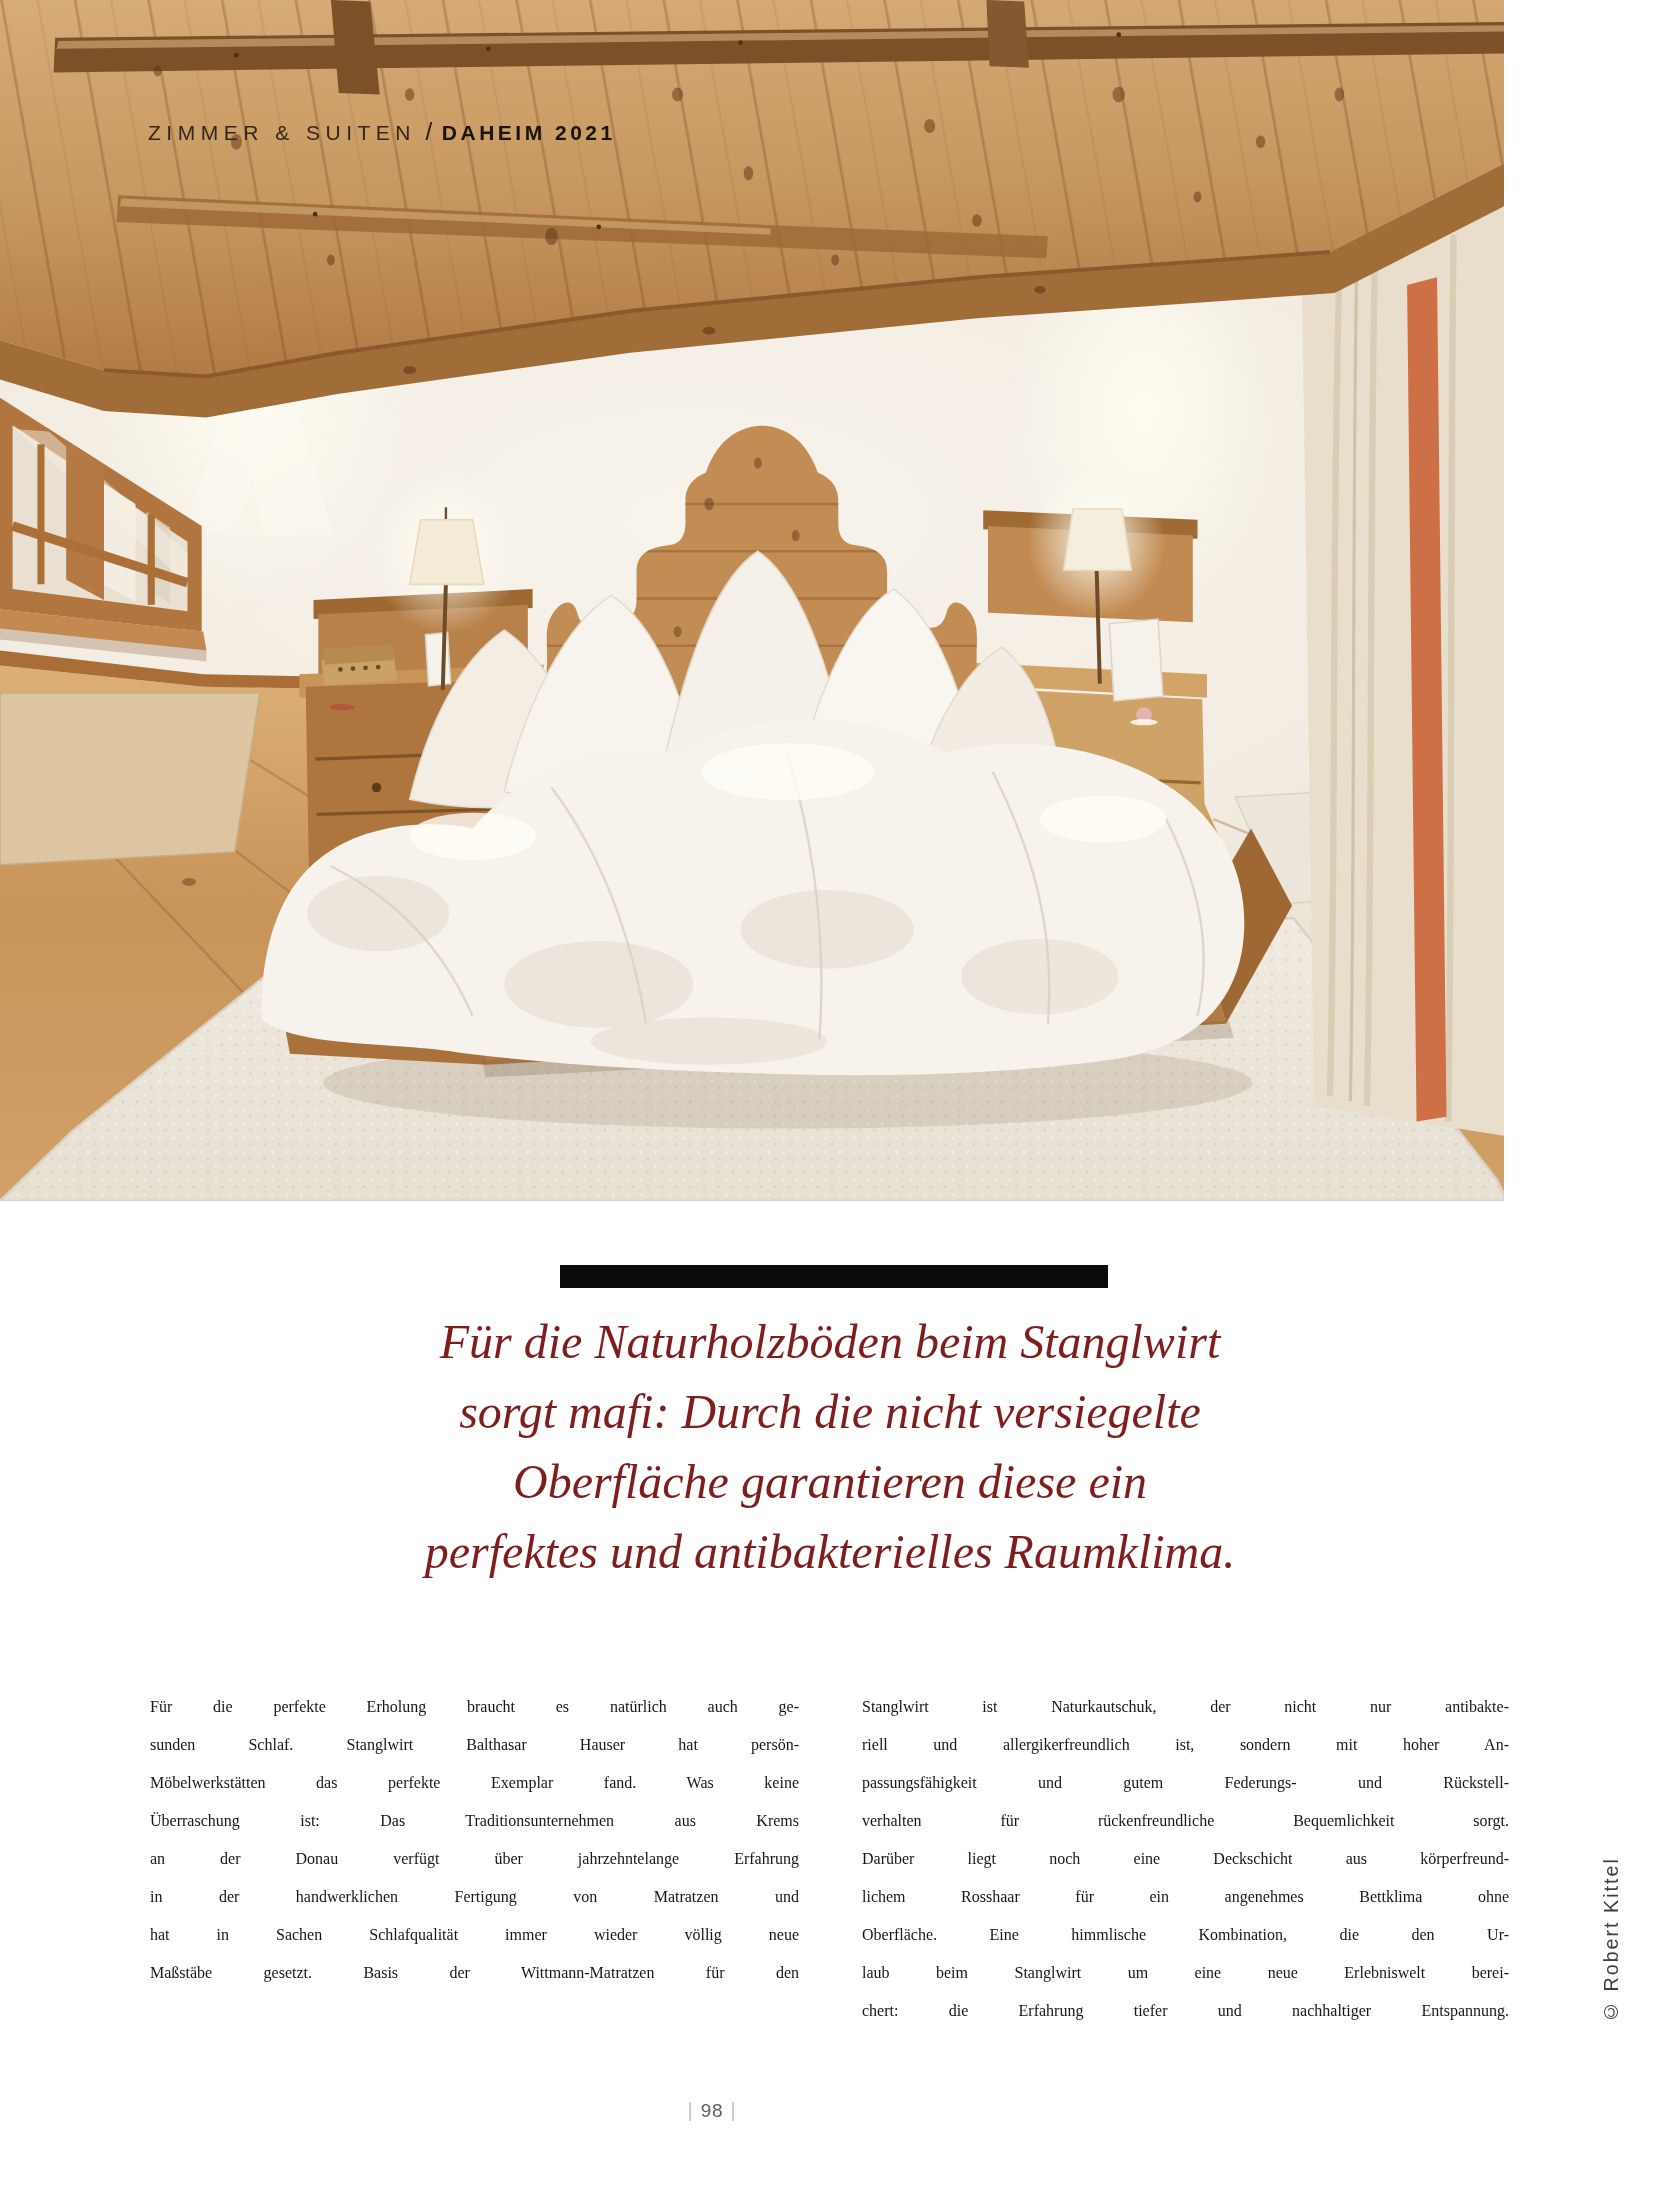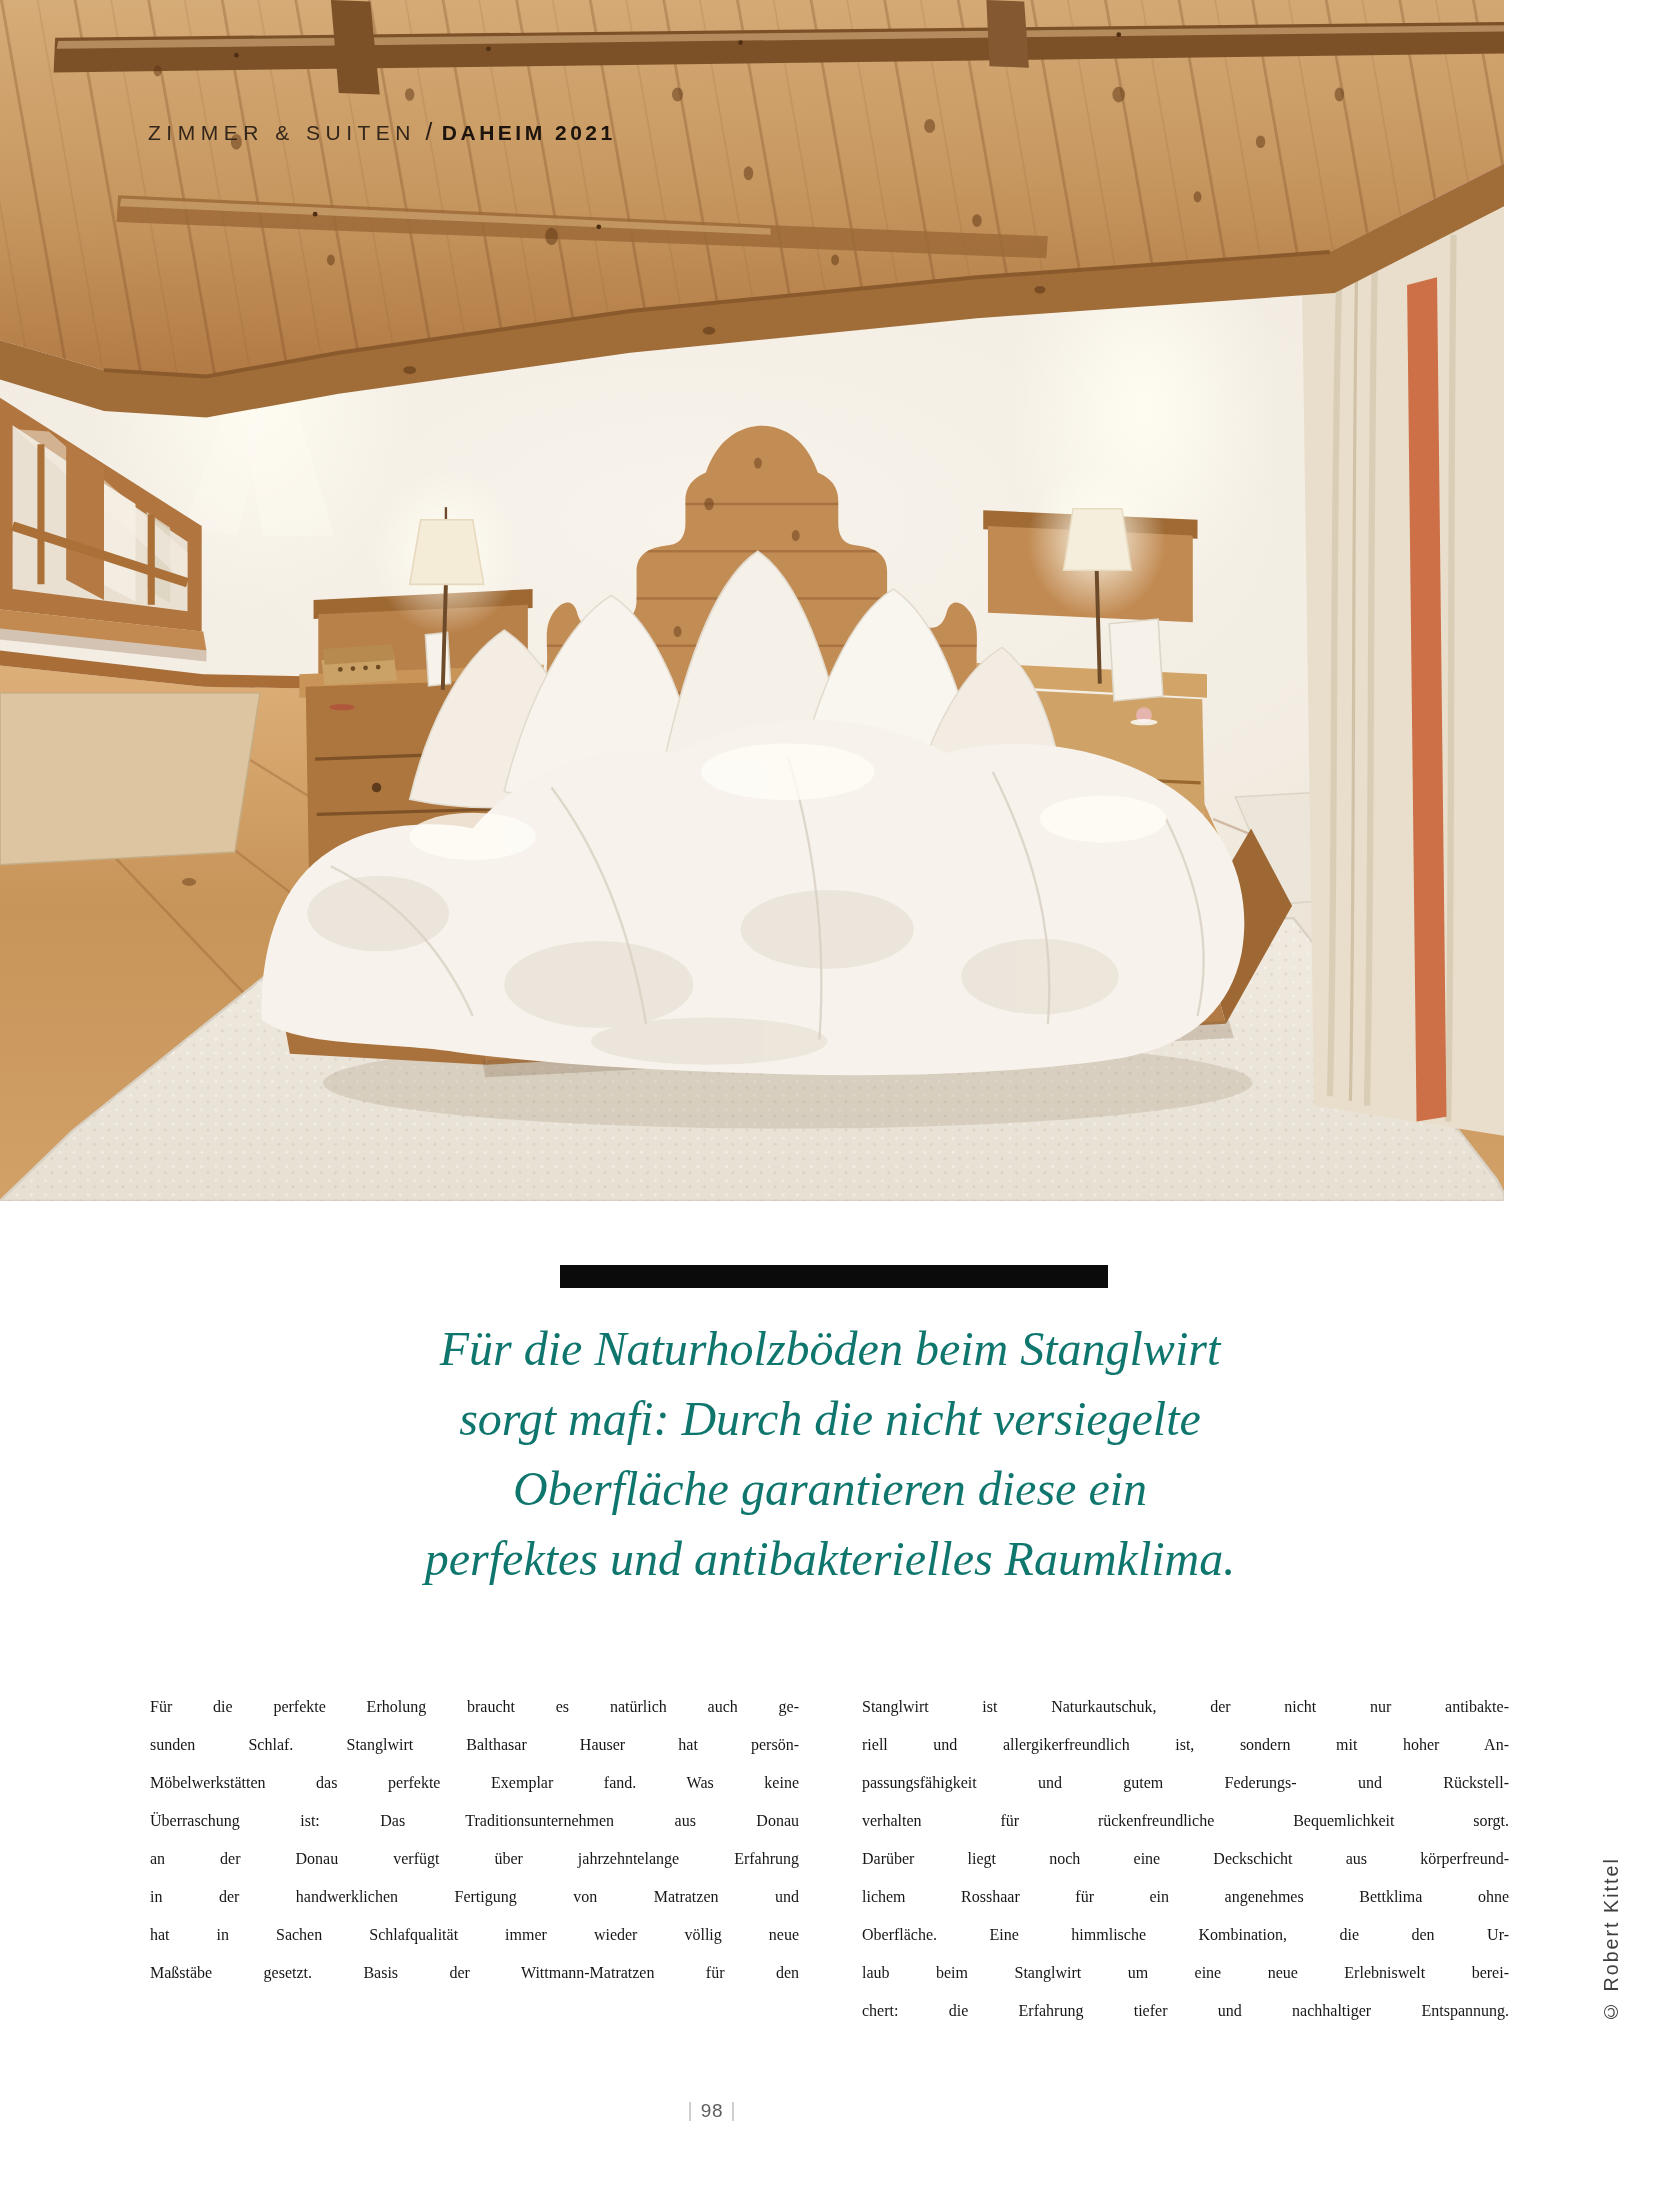"Für die Naturholzböden beim Stanglwirt" div.quote { color: #0f766e -> #7f1d1d; margin-top: 7px -> none }
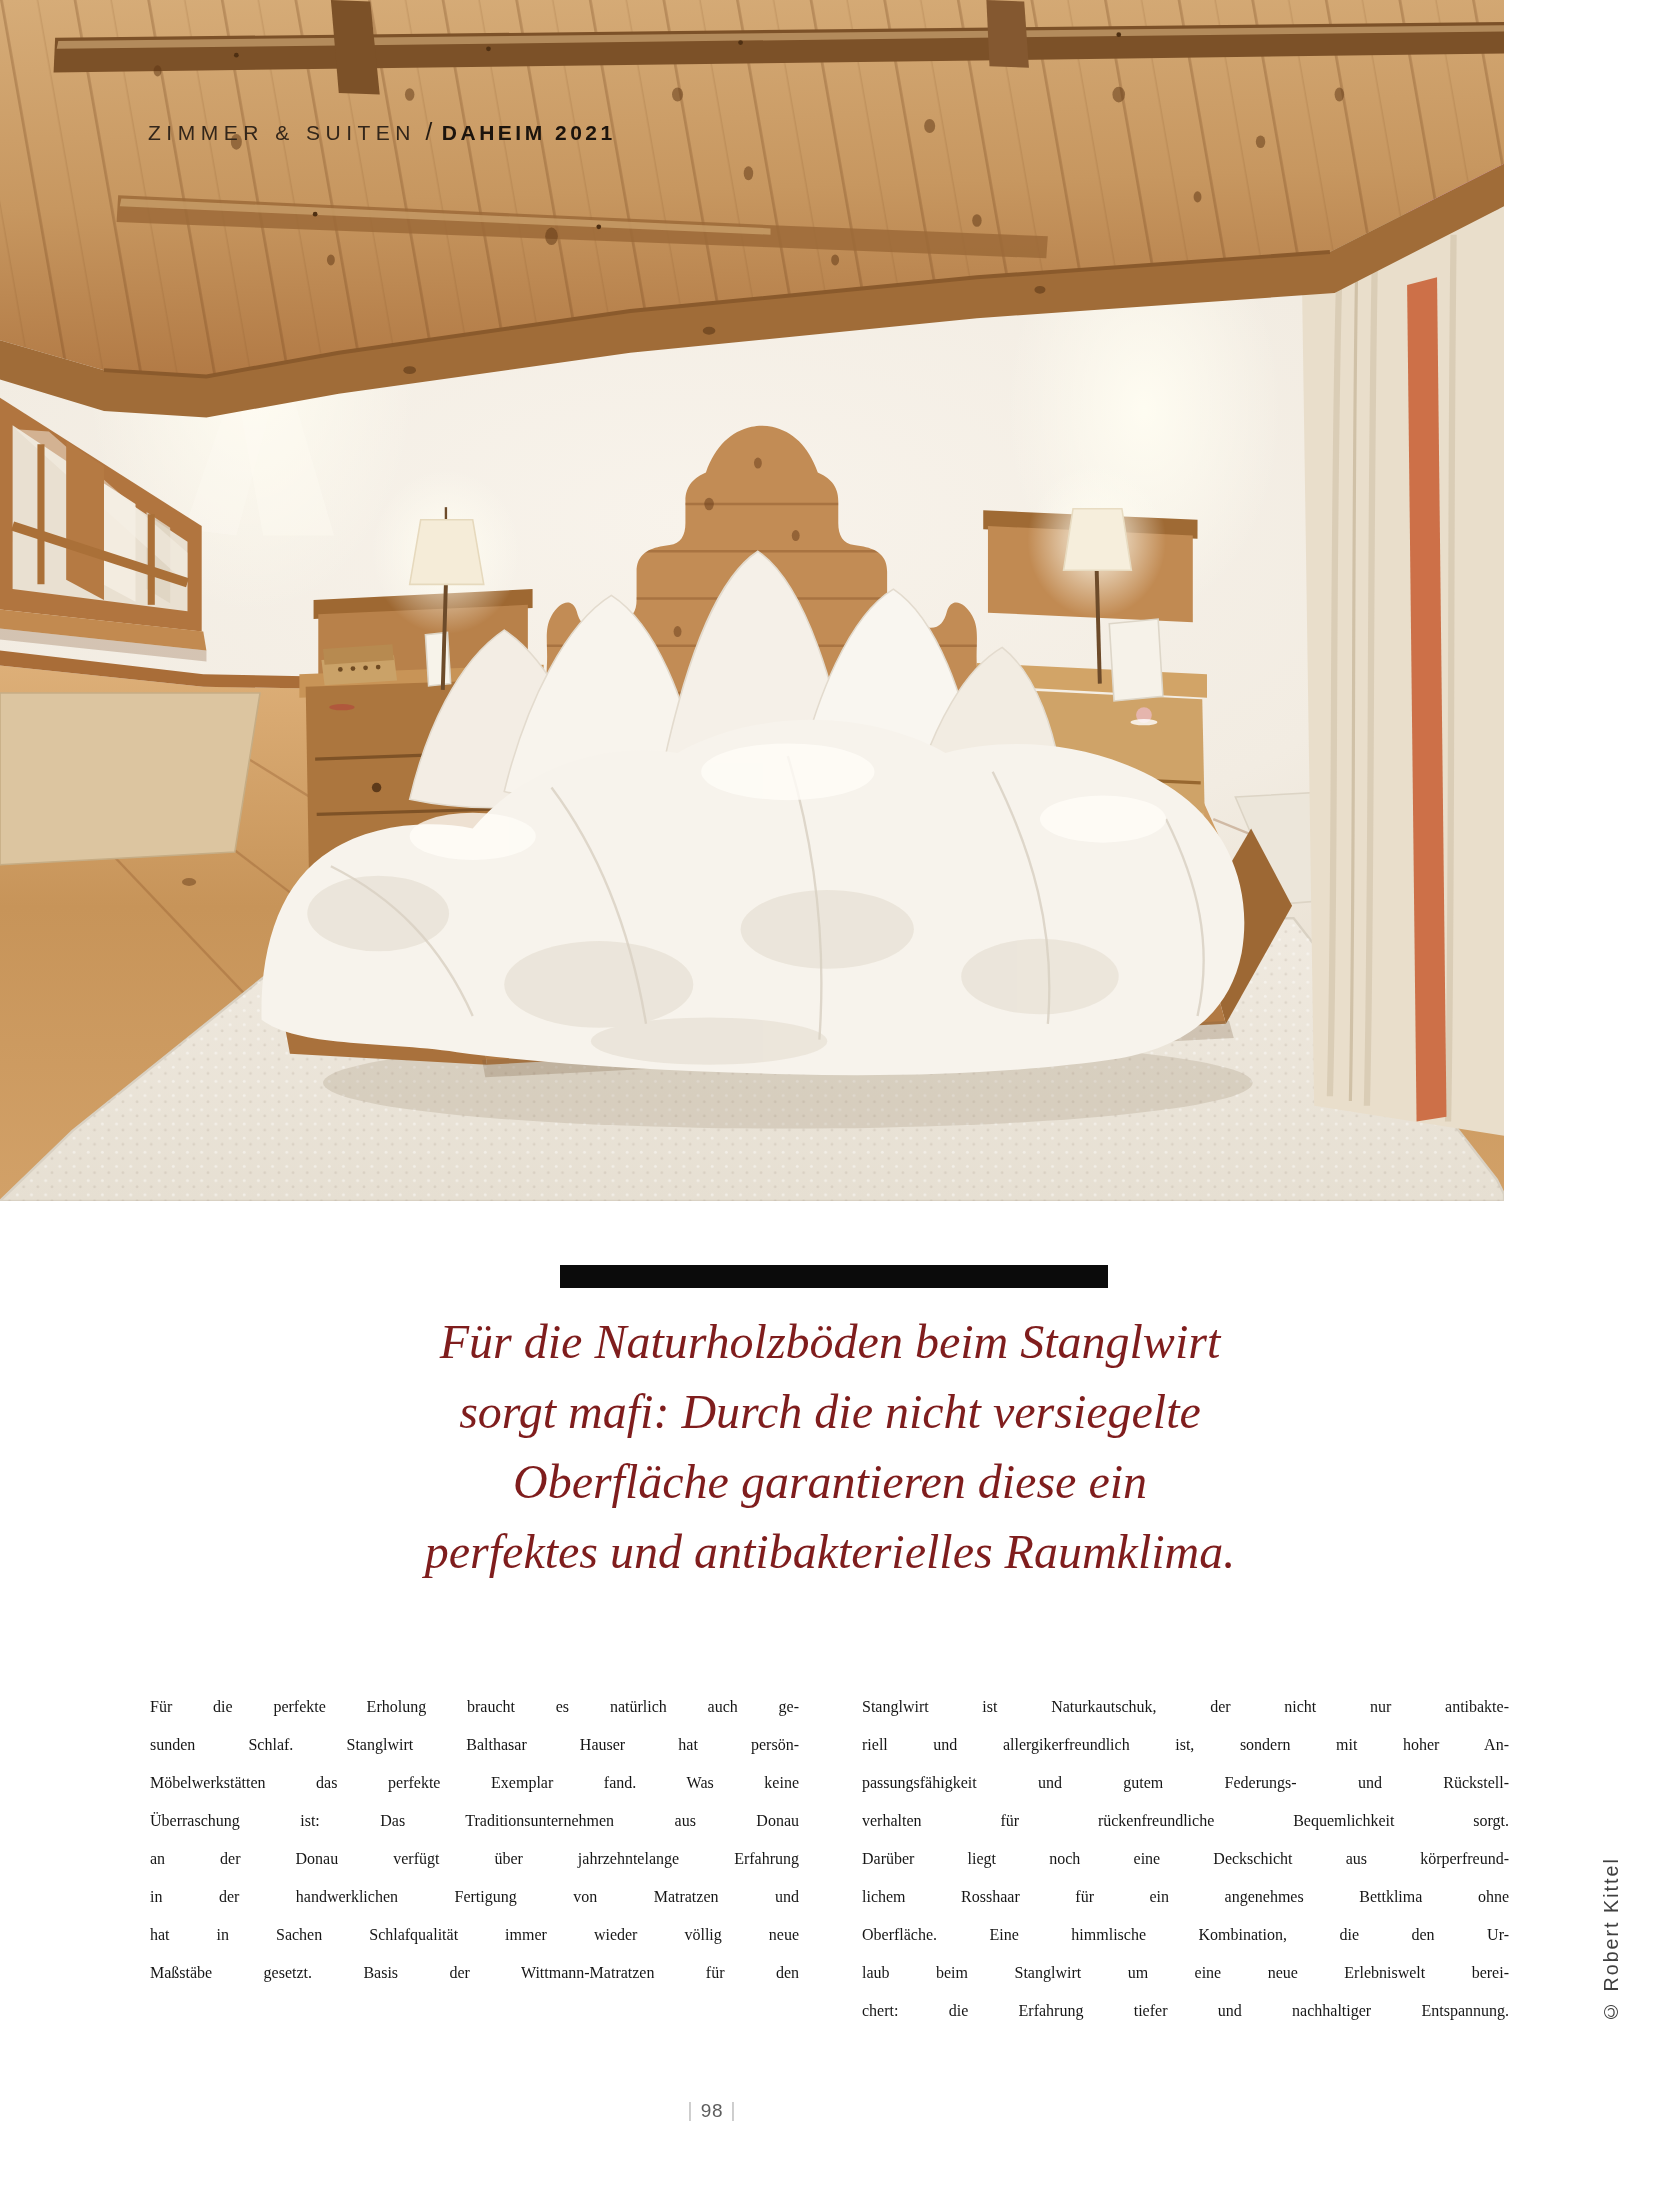"Überraschung ist: Das" div.jl { text: Donau -> Krems }
